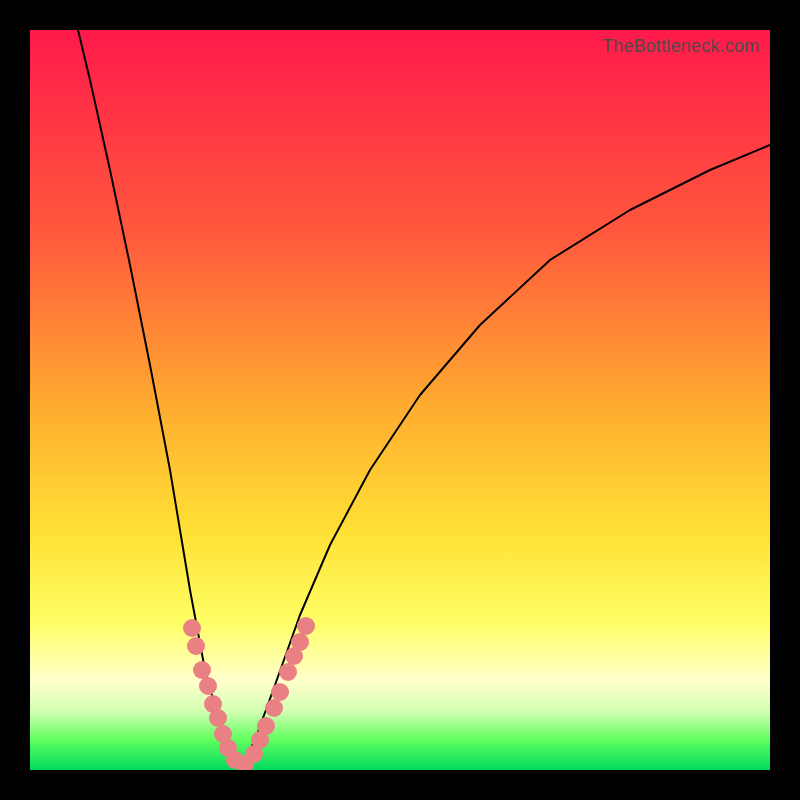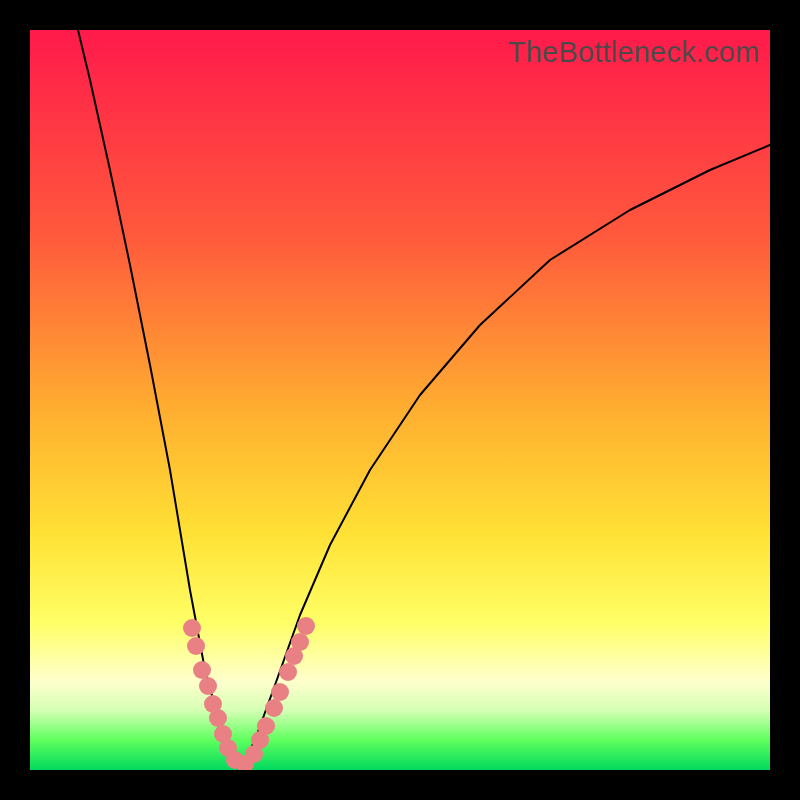"TheBottleneck.com" .watermark { font-size: 29px -> 18px }
